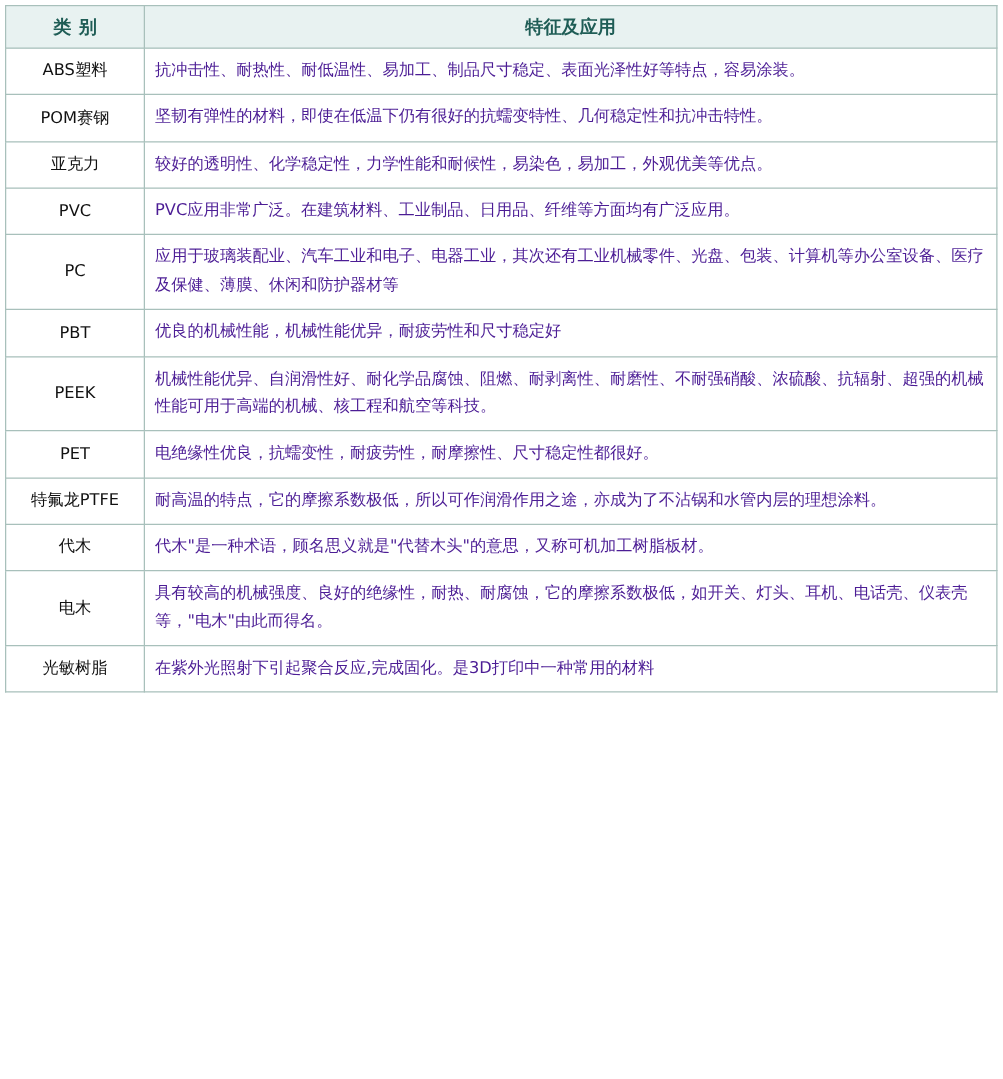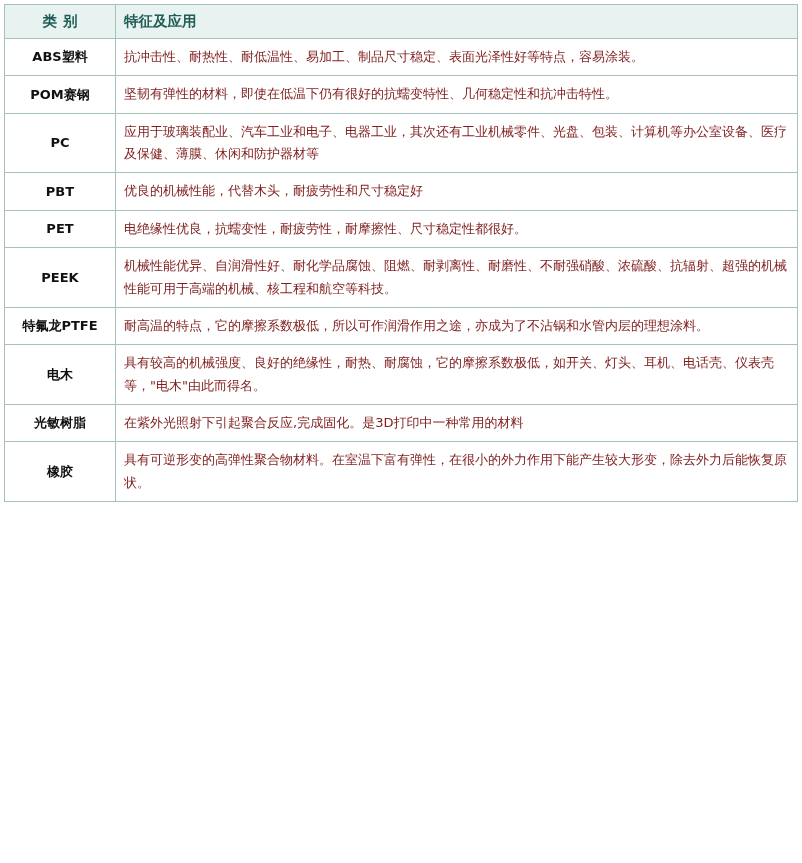"特征及应用" th.col-desc { text-align: left -> center }
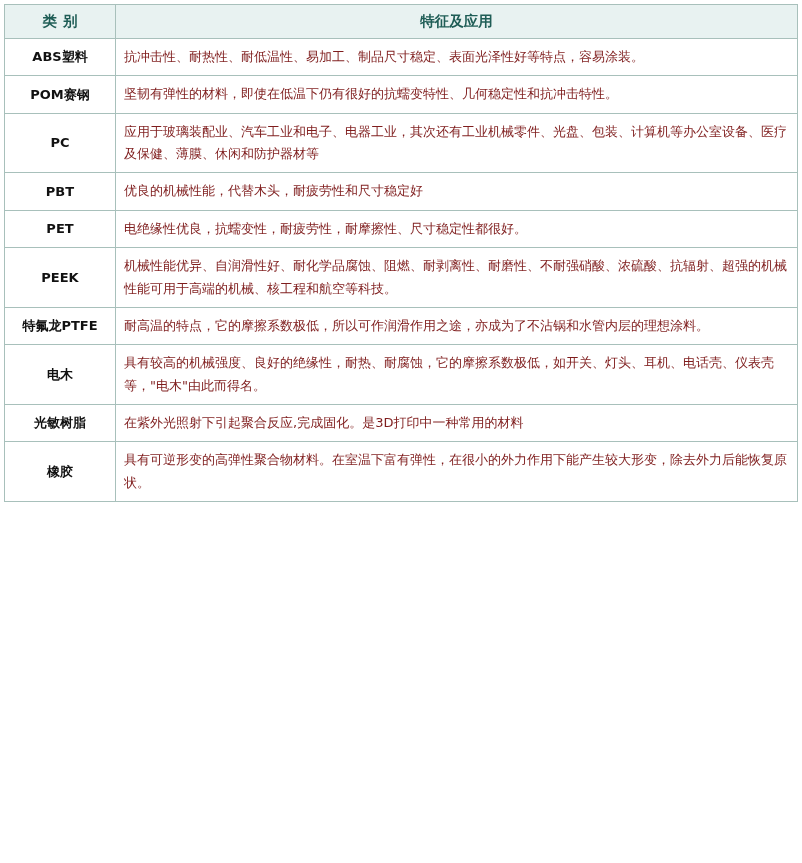"ABS塑料" td.cat { font-weight: bold -> normal }
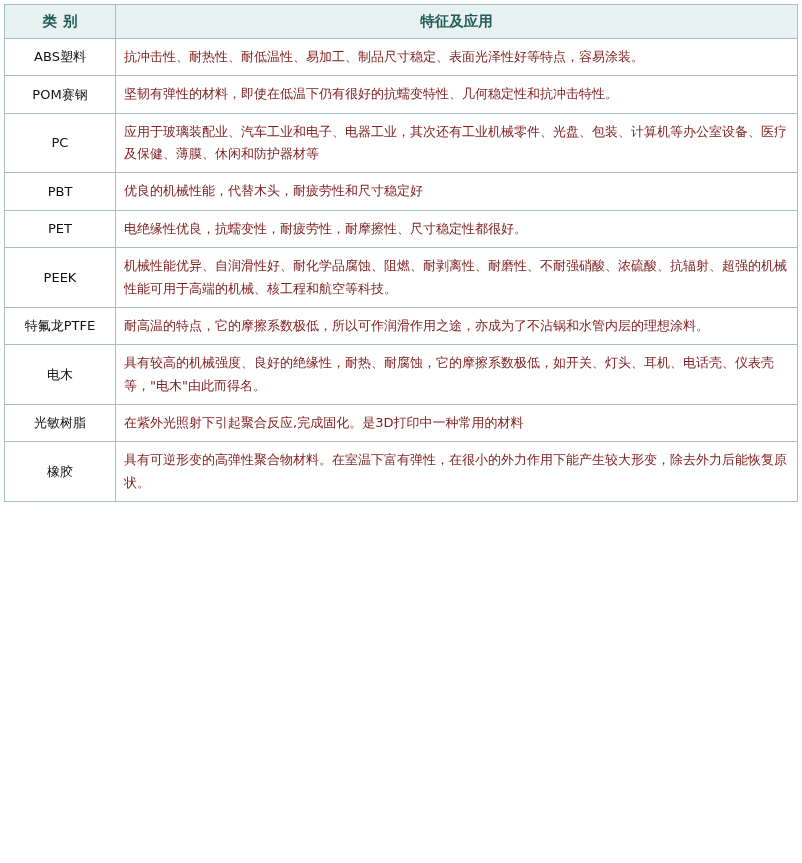"抗冲击性、耐热性、耐低温性、易加工、制品尺寸稳定、表面光泽性好等特点，容易涂装。" td.desc { color: #7f1d1d -> #4c1d95 }
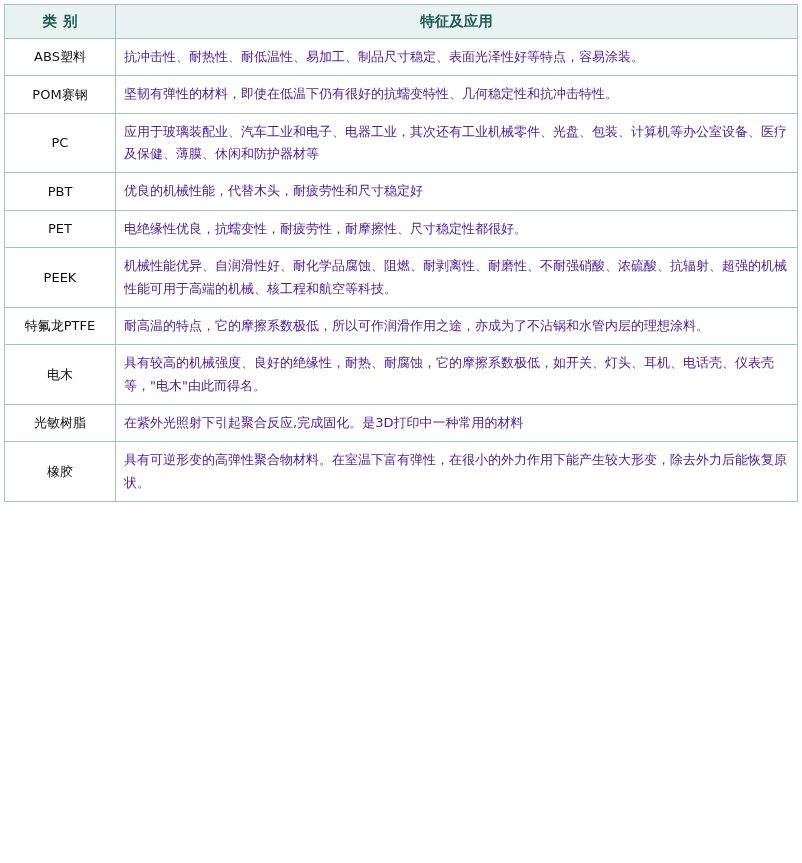"亚克力" tr { html: none -> <tr> <td>亚克力</td> <td>较好的透明性、化学稳定性，力学性能和耐候性，易染色，易加工，外观优美等优点。</td> </tr> }
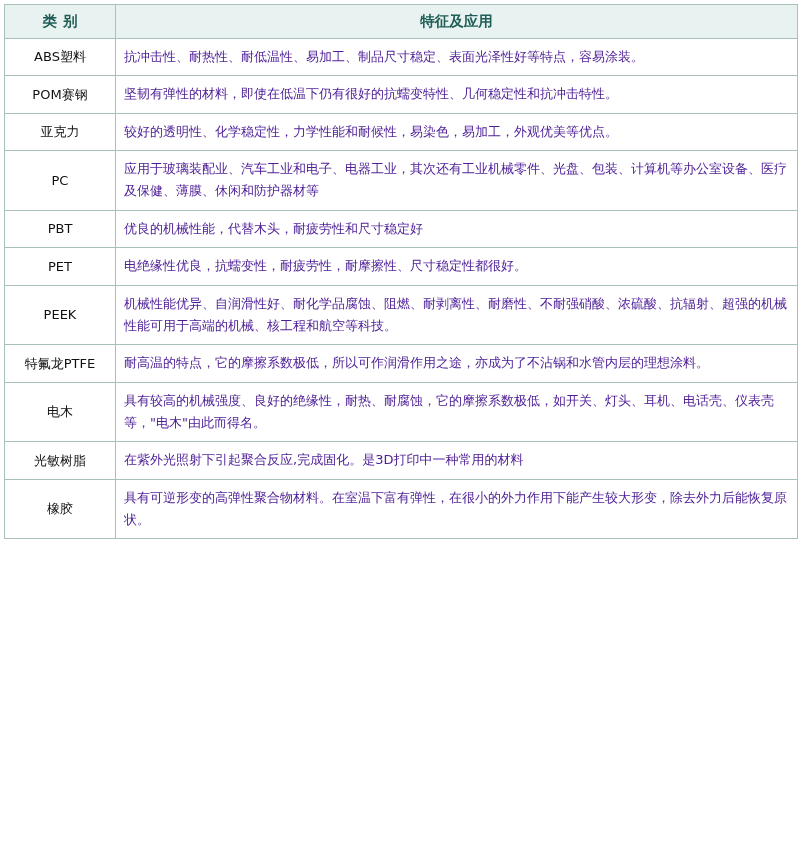"PVC" tr { html: none -> <tr> <td>PVC</td> <td>PVC应用非常广泛。在建筑材料、工业制品、日用品、纤维等方面均有广泛应用。</td> </tr> }
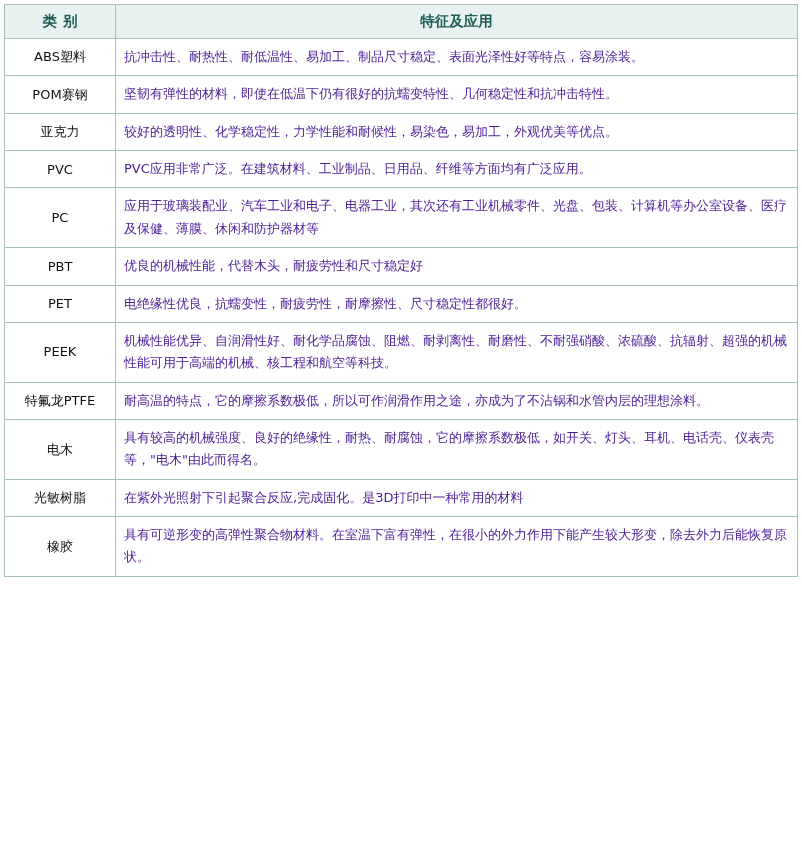"优良的机械性能，代替木头，耐疲劳性和尺寸稳定好" td.desc { text: 代替木头 -> 机械性能优异 }
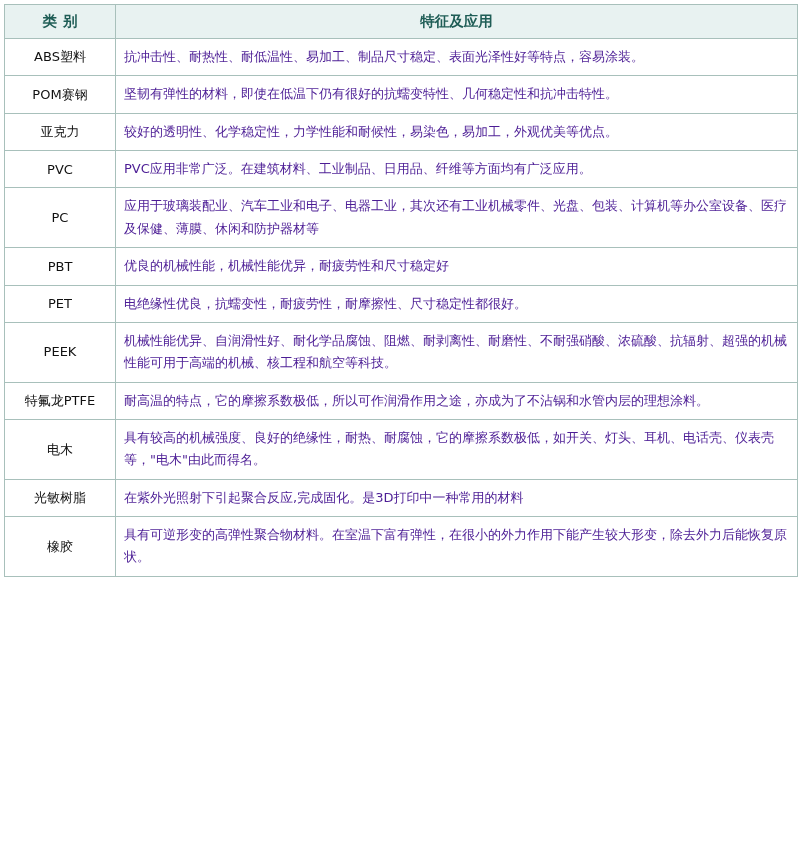"PET" tr { order: before "PEEK" -> after "PEEK" }
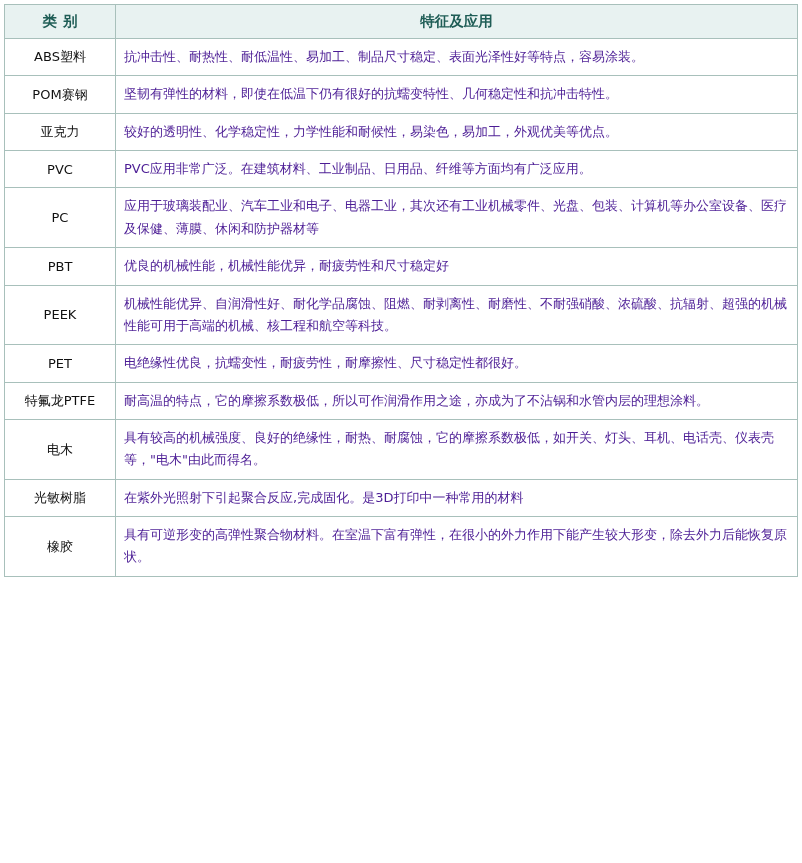"代木" tr { html: none -> <tr> <td>代木</td> <td>代木"是一种术语，顾名思义就是"代替木头"的意思，又称可机加工树脂板材。</td> </tr> }
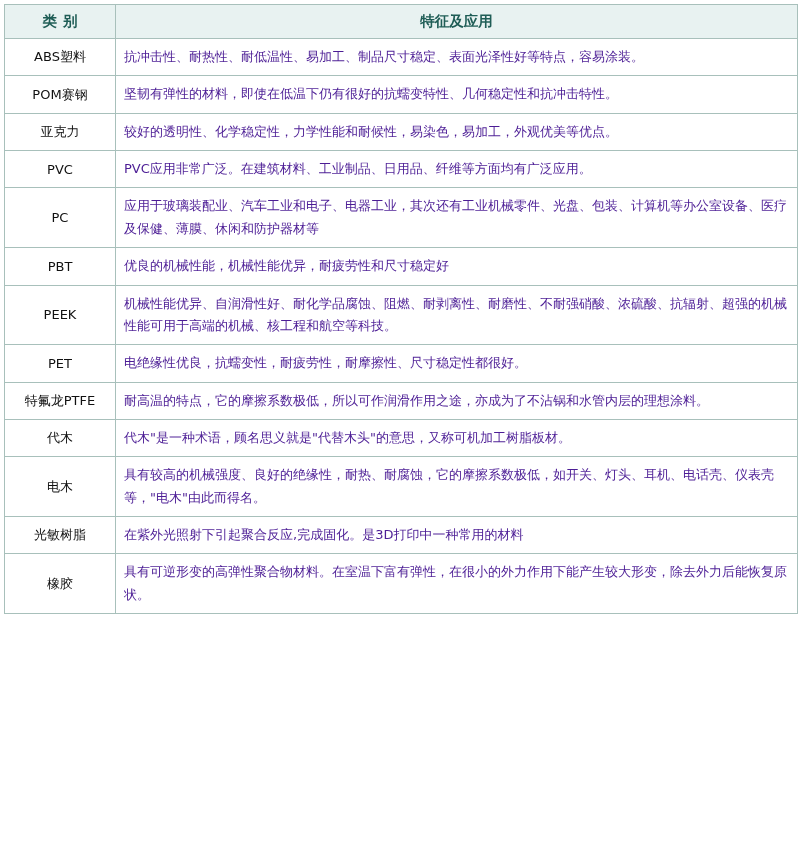"橡胶" tr { html: <tr> <td>橡胶</td> <td>具有可逆形变的高弹性聚合物材料。在室温下富有弹性，在很小的外力作用下能产生较大形变，除去外力后能恢复原状。</td> </tr> -> none }
